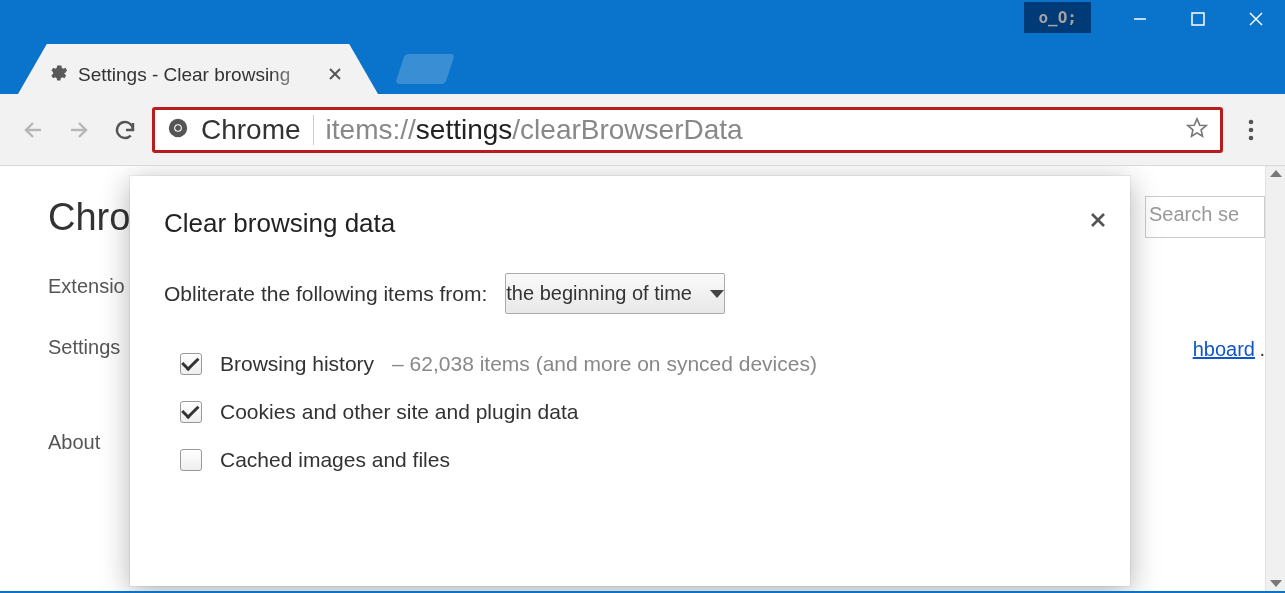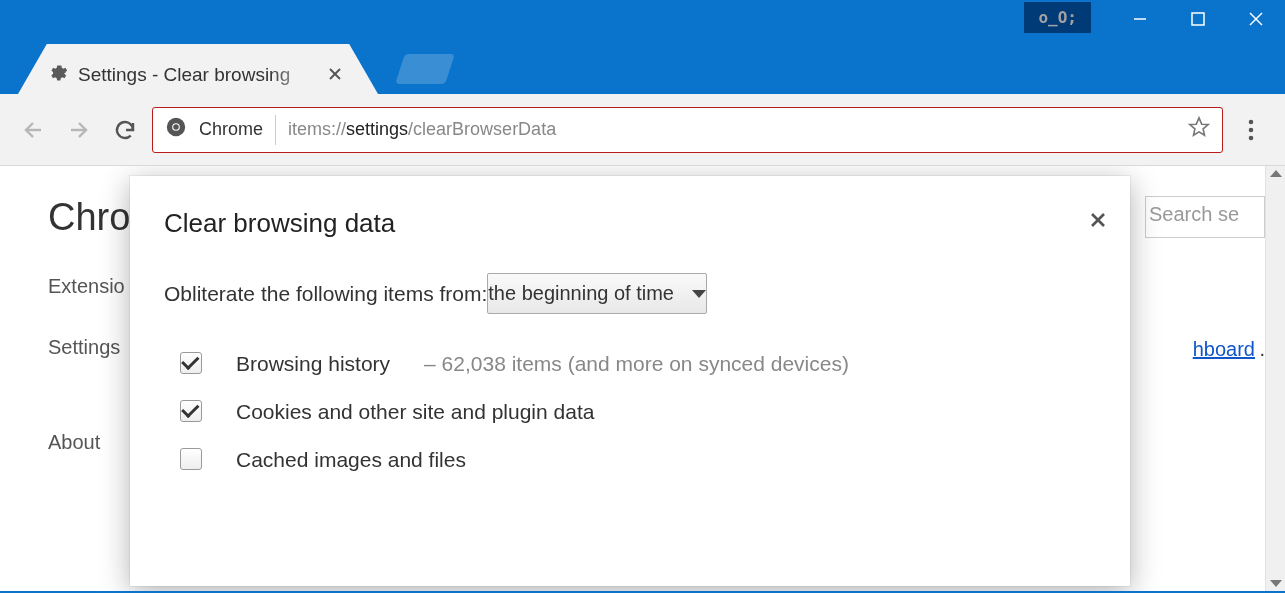"Chrome" .omnibox { border: 1px solid #b91c1c -> 3px solid #b91c1c; font-size: 18px -> 28px }
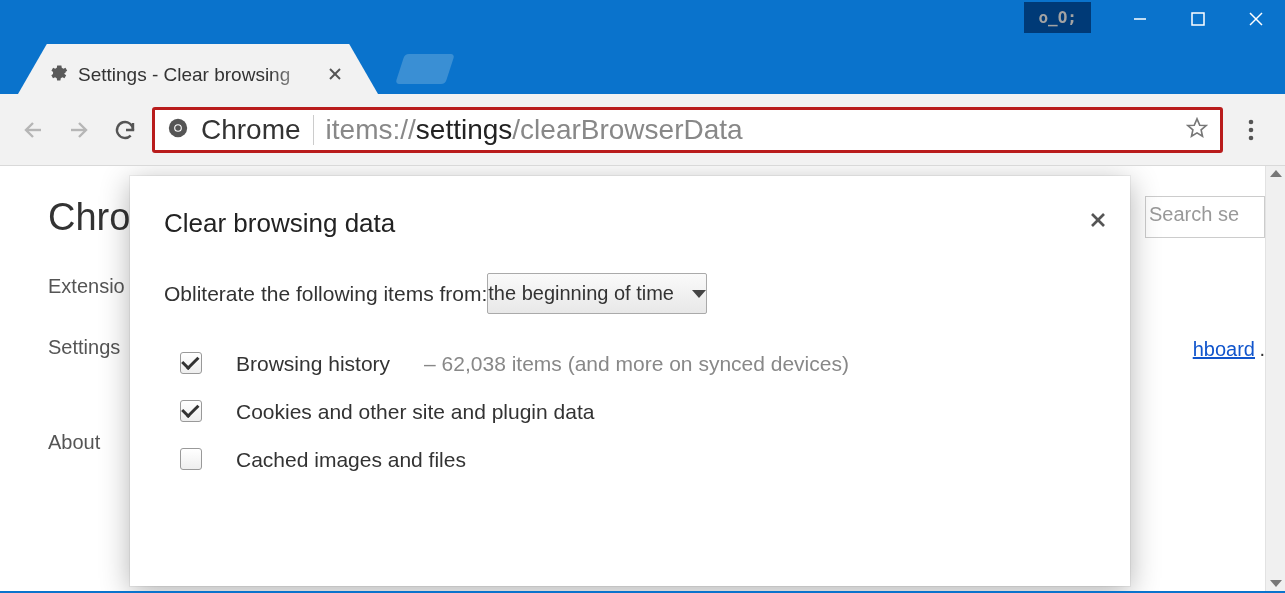"Obliterate the following items from:" .oblit-row { gap: none -> 18px }
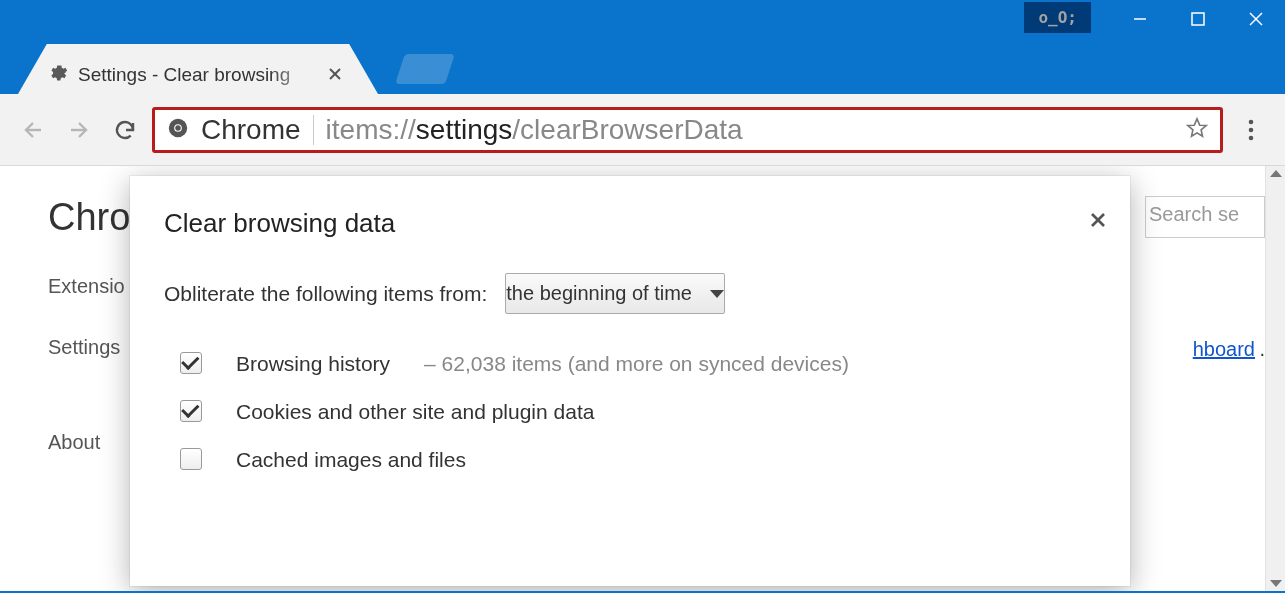"Browsing history" .check-row { align-items: none -> center; gap: 34px -> 18px }
